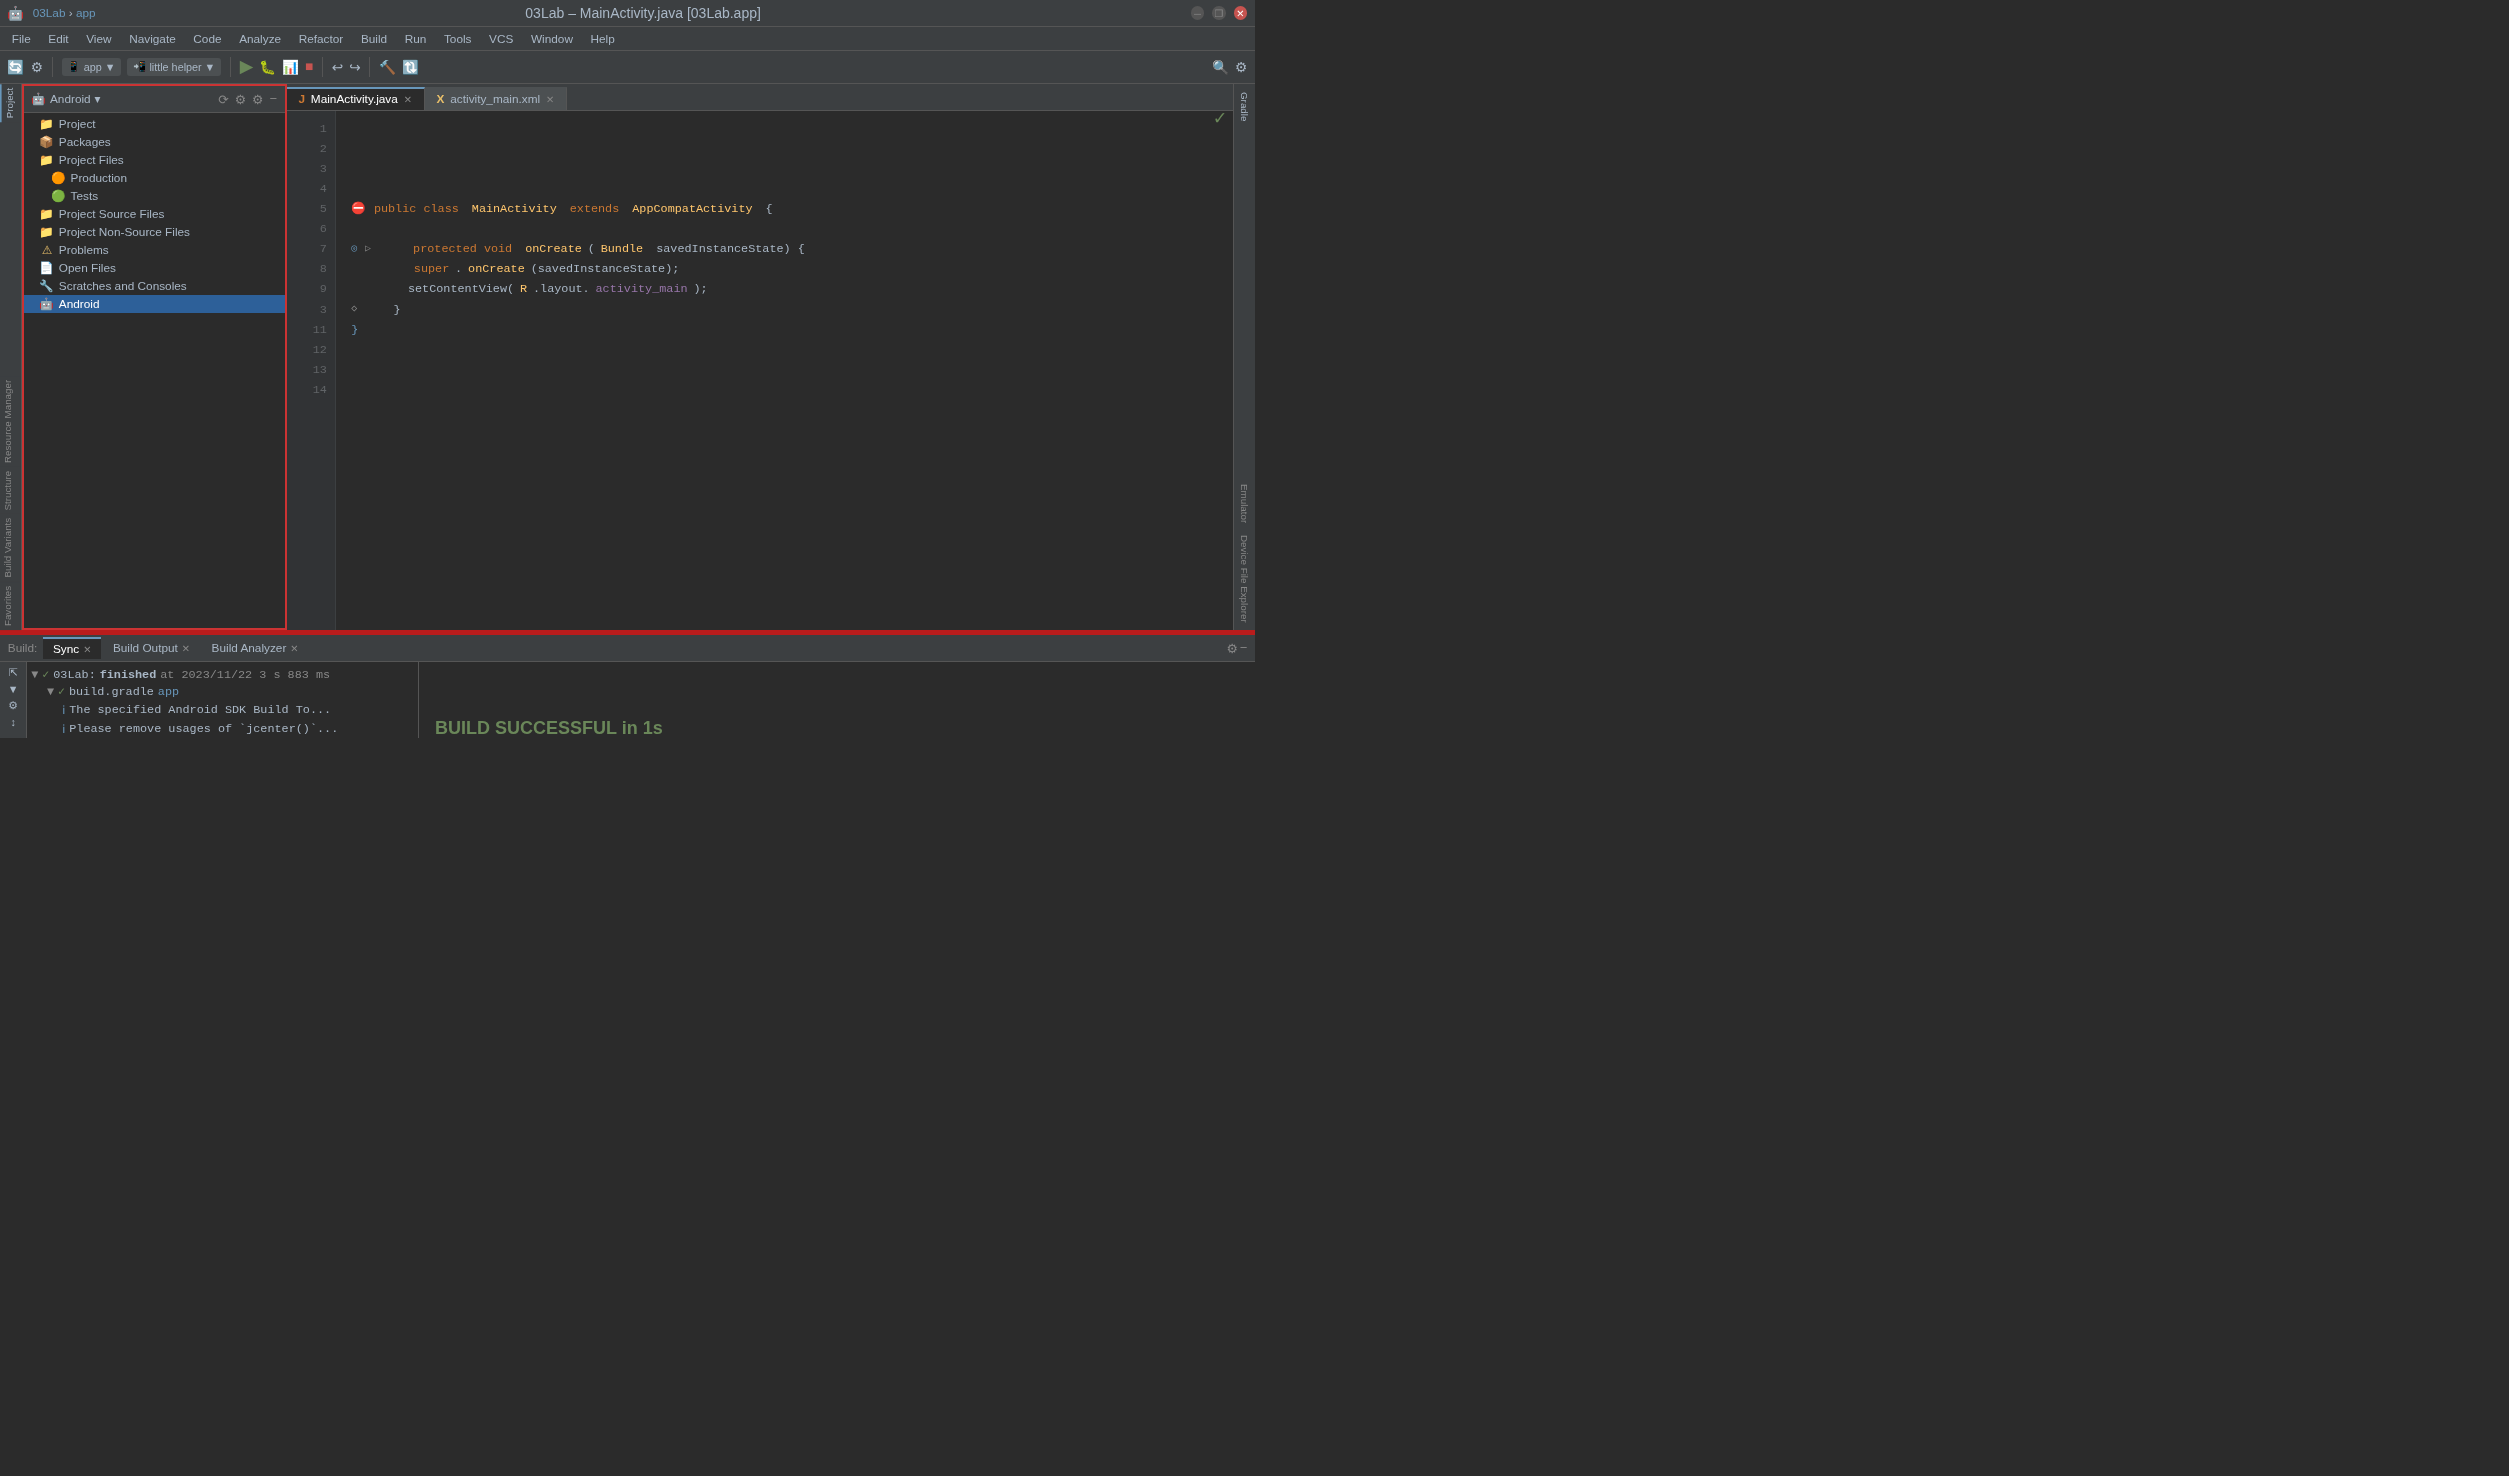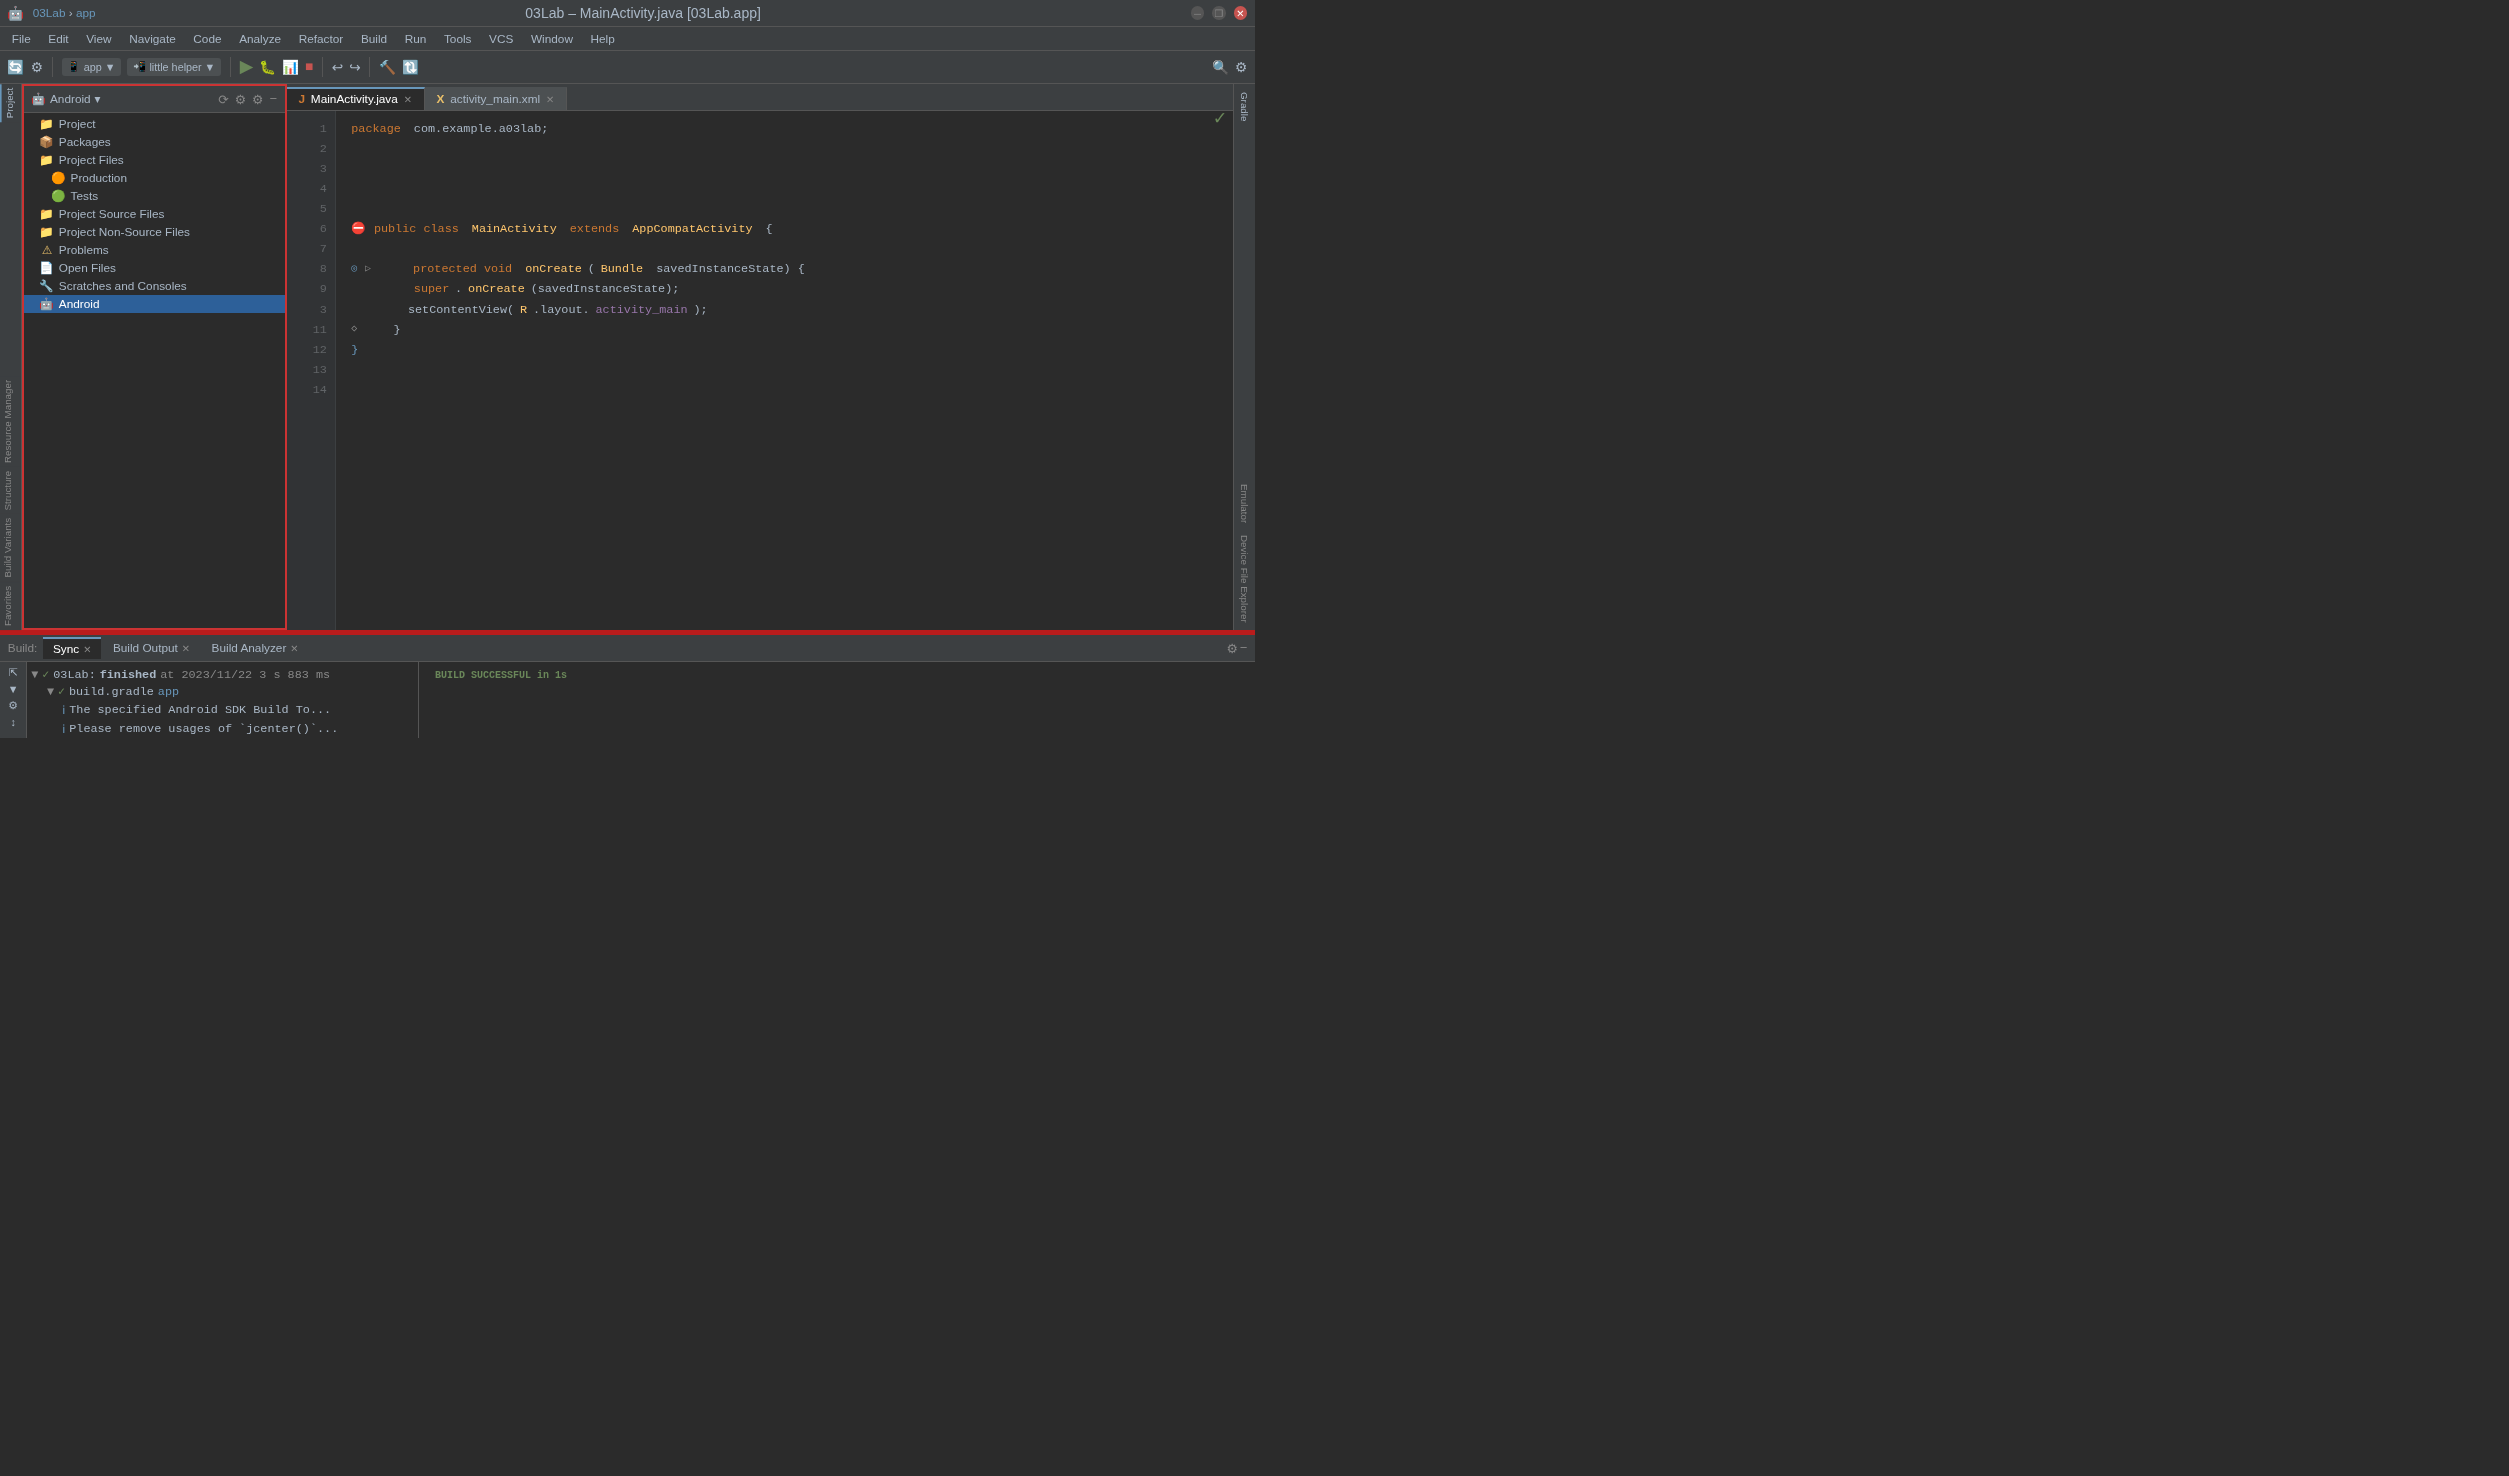"package" div.code-line { html: <div> <span>package</span><span> com.example.a03lab;</span> </div> -> none }
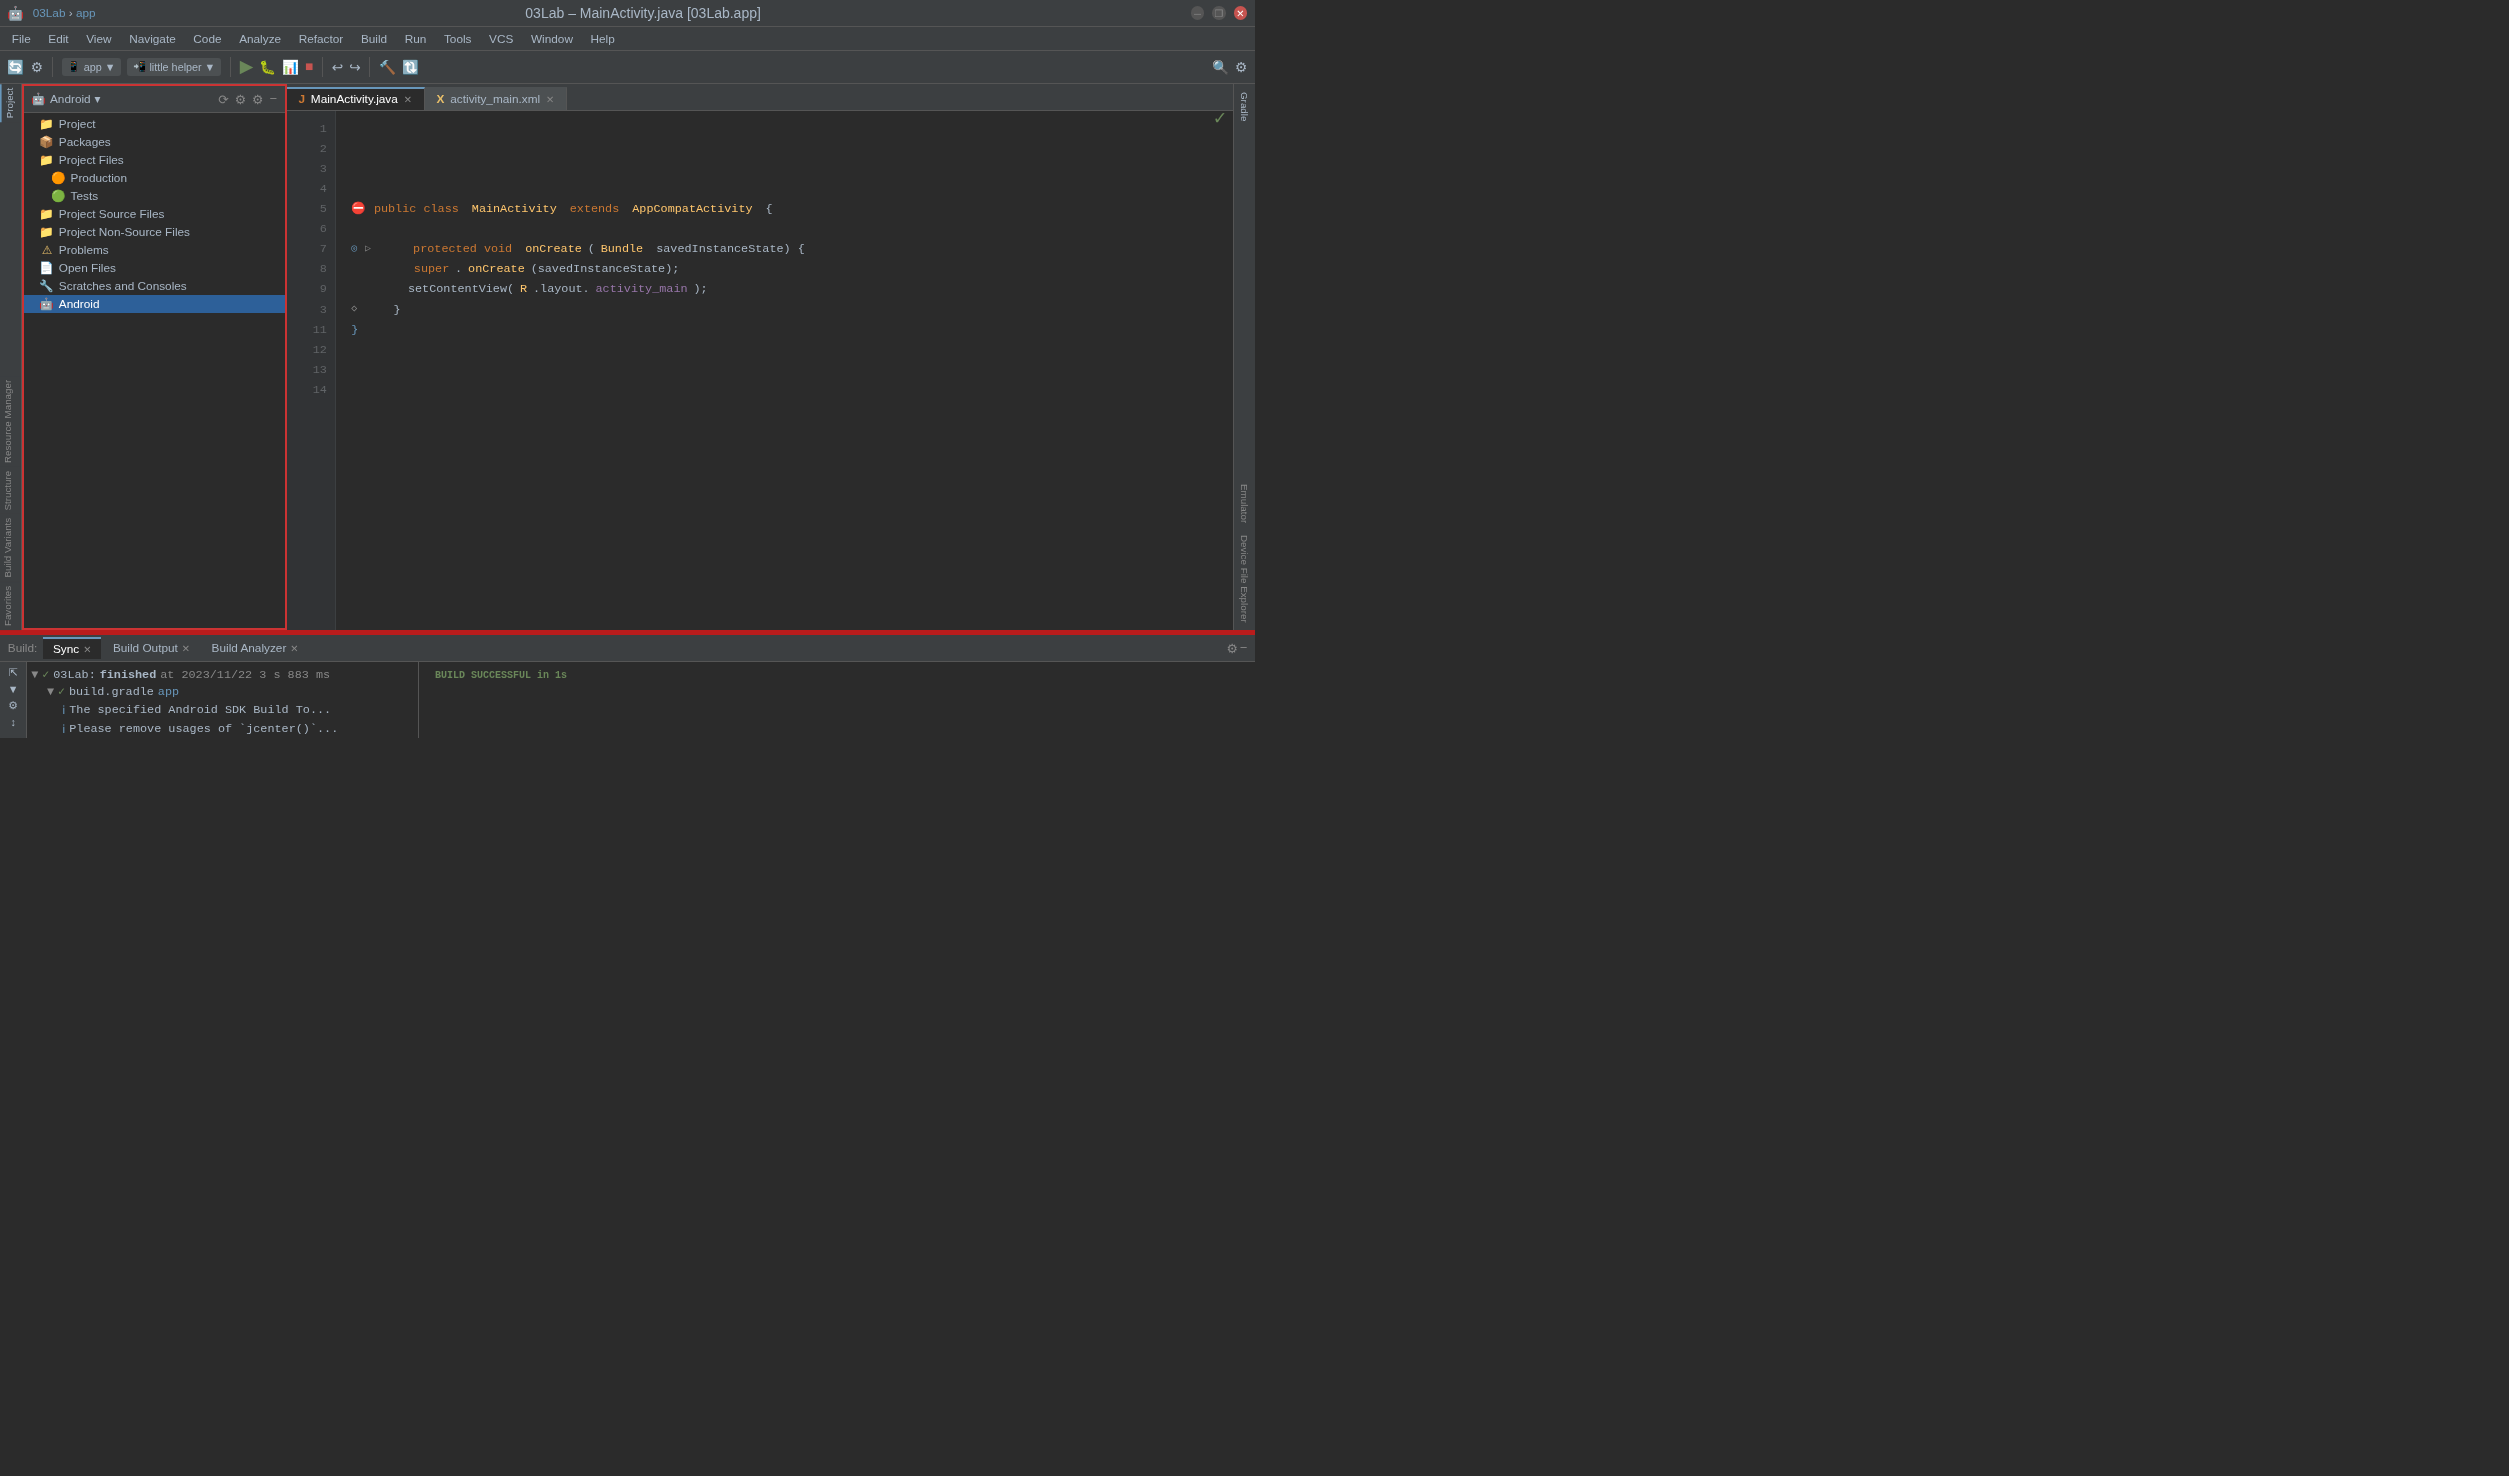"BUILD SUCCESSFUL in 1s" .build-output { font-family: Liberation Mono, monospace -> Liberation Sans, sans-serif; font-size: 10px -> 18px; margin-top: none -> 48px }
